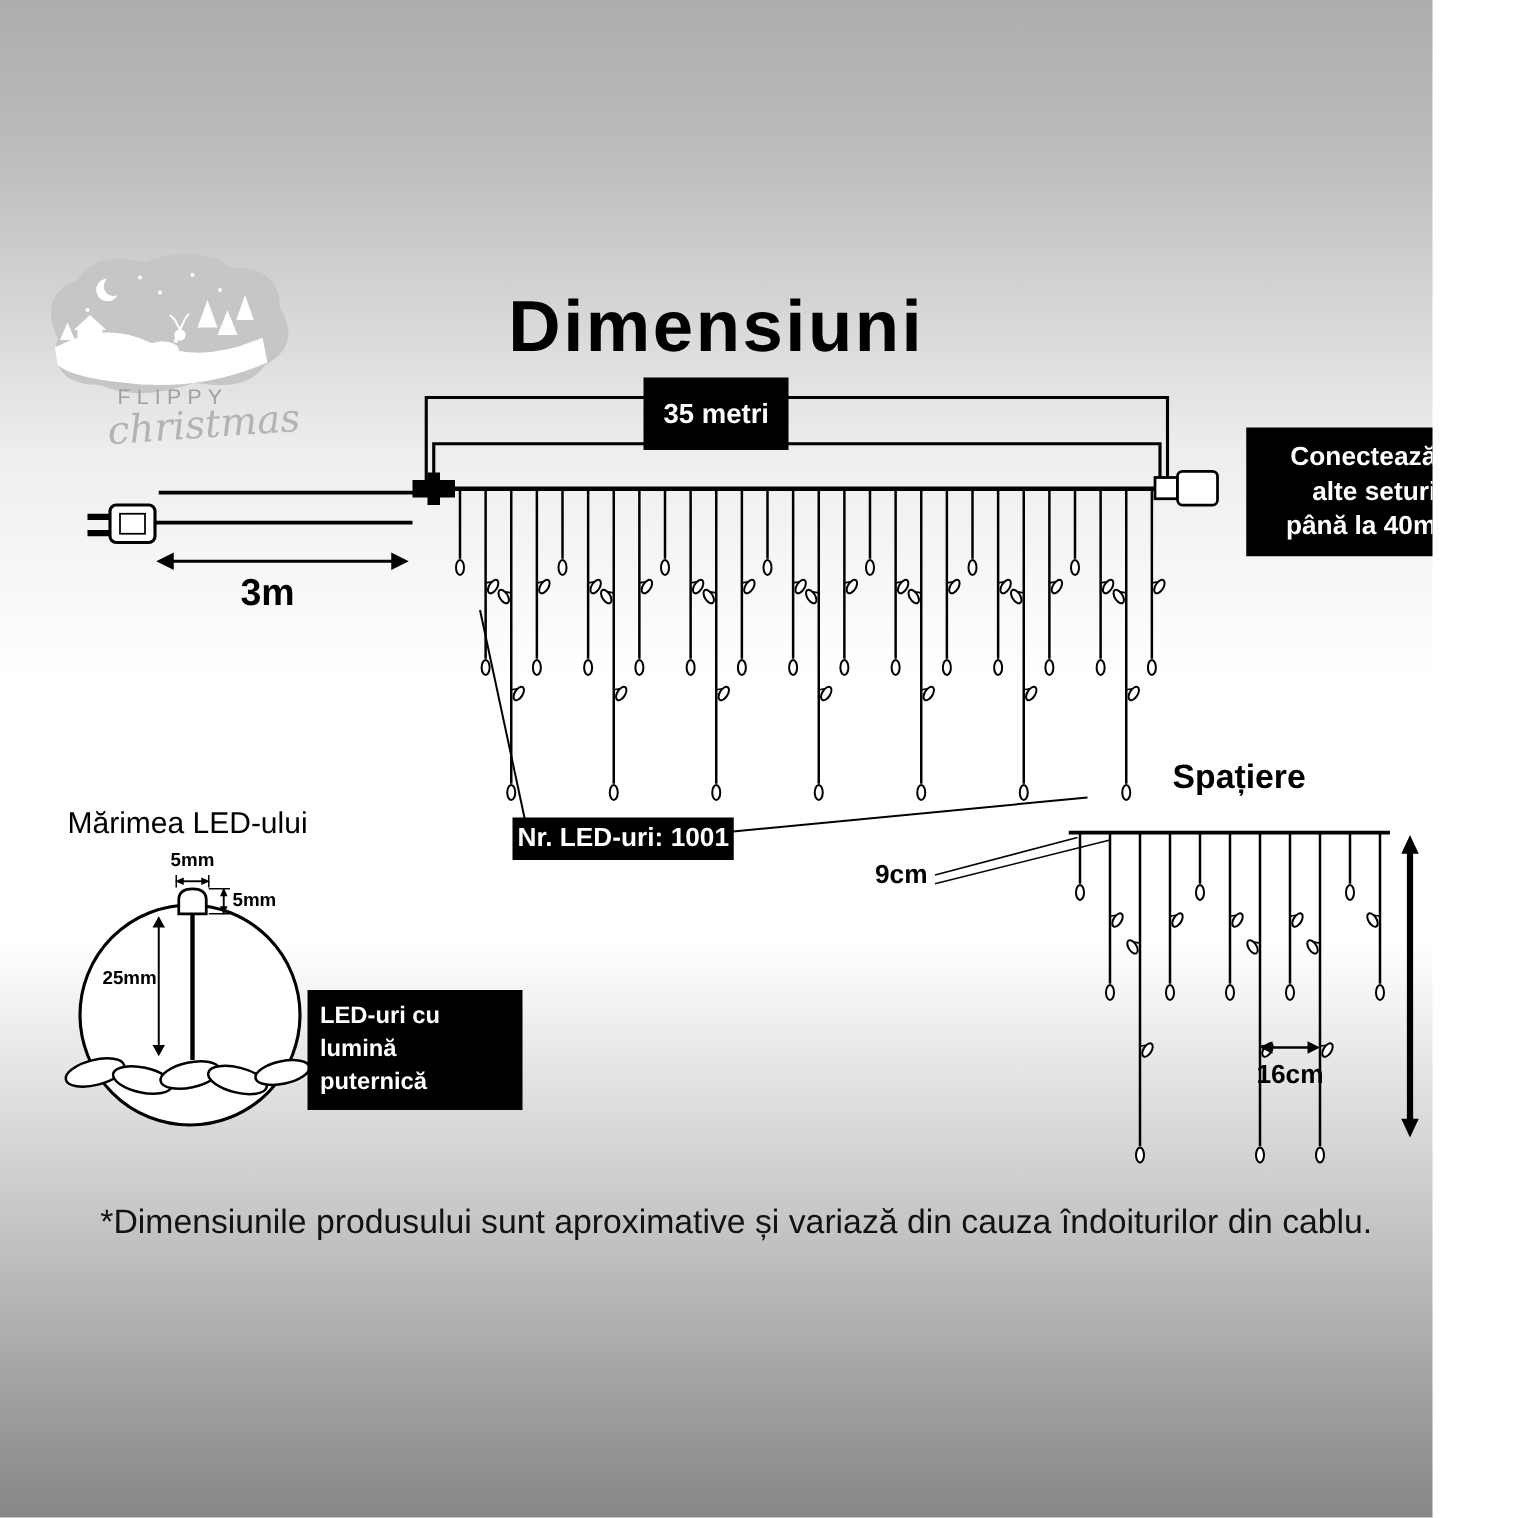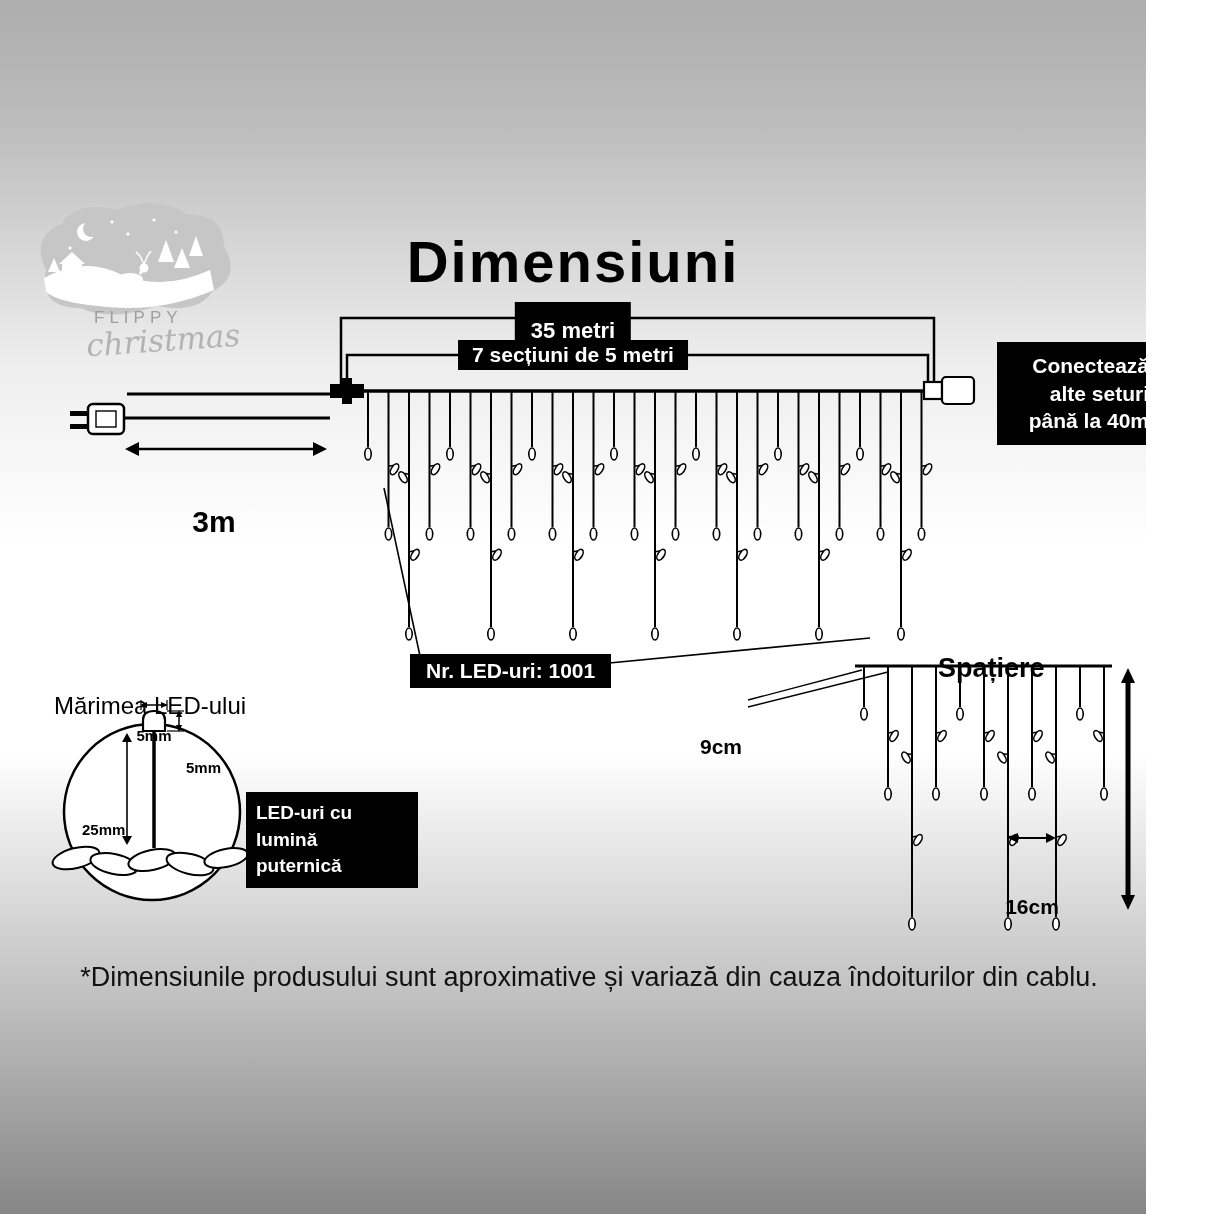"7 secțiuni de 5 metri" div.abs { html: <div>7 secțiuni de 5 metri</div> -> none }
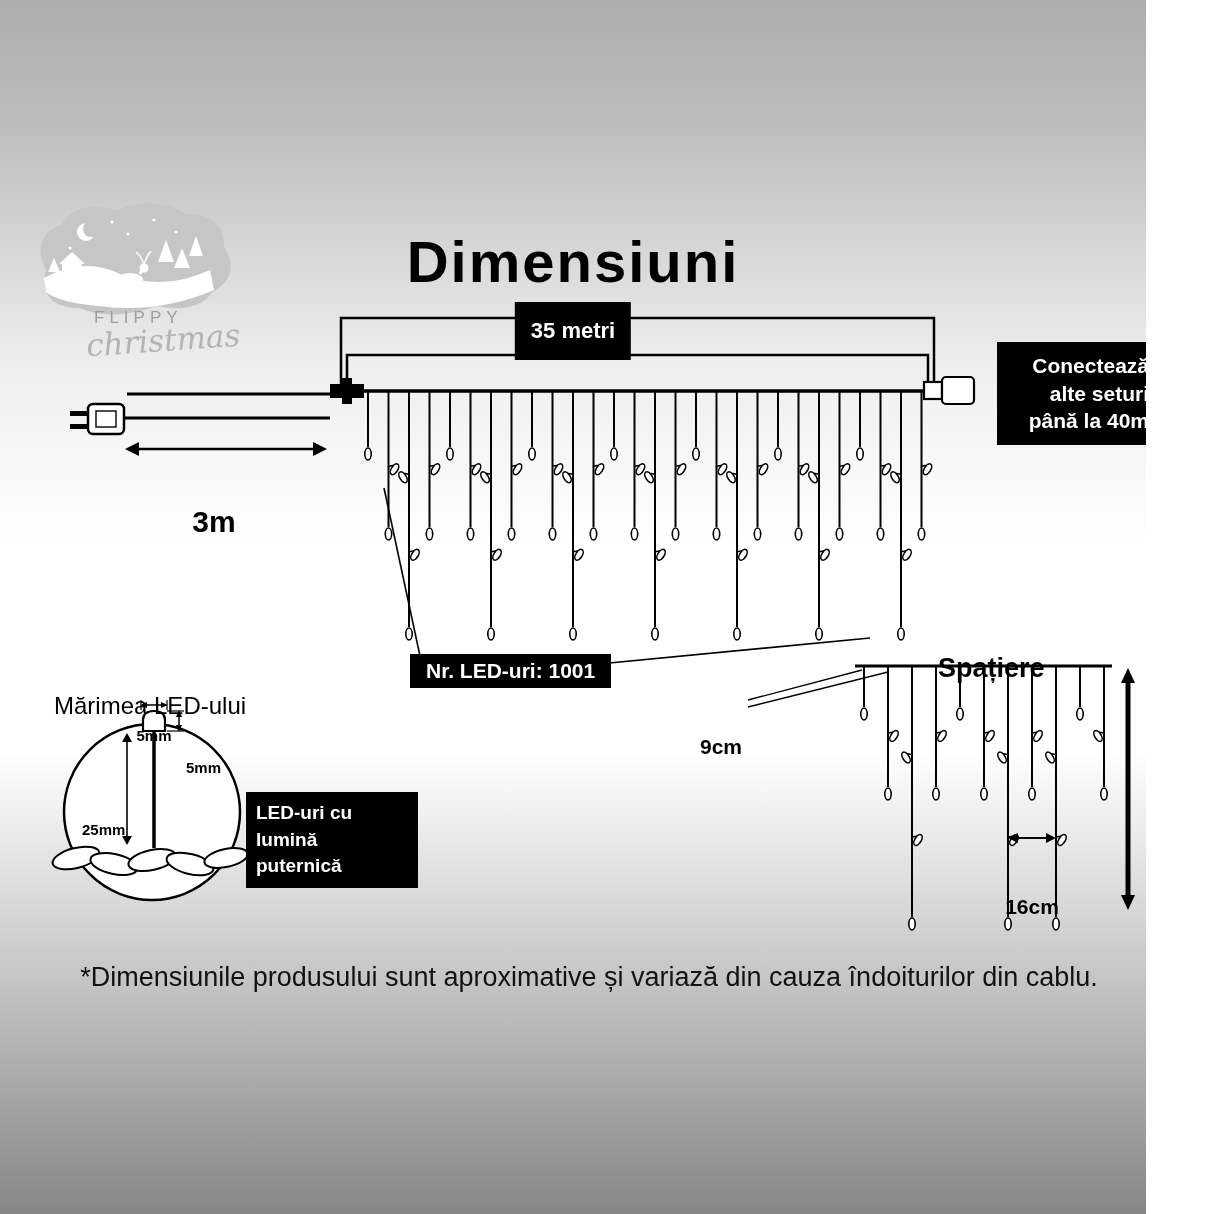"3m" .lbl { margin-top: 47px -> none }
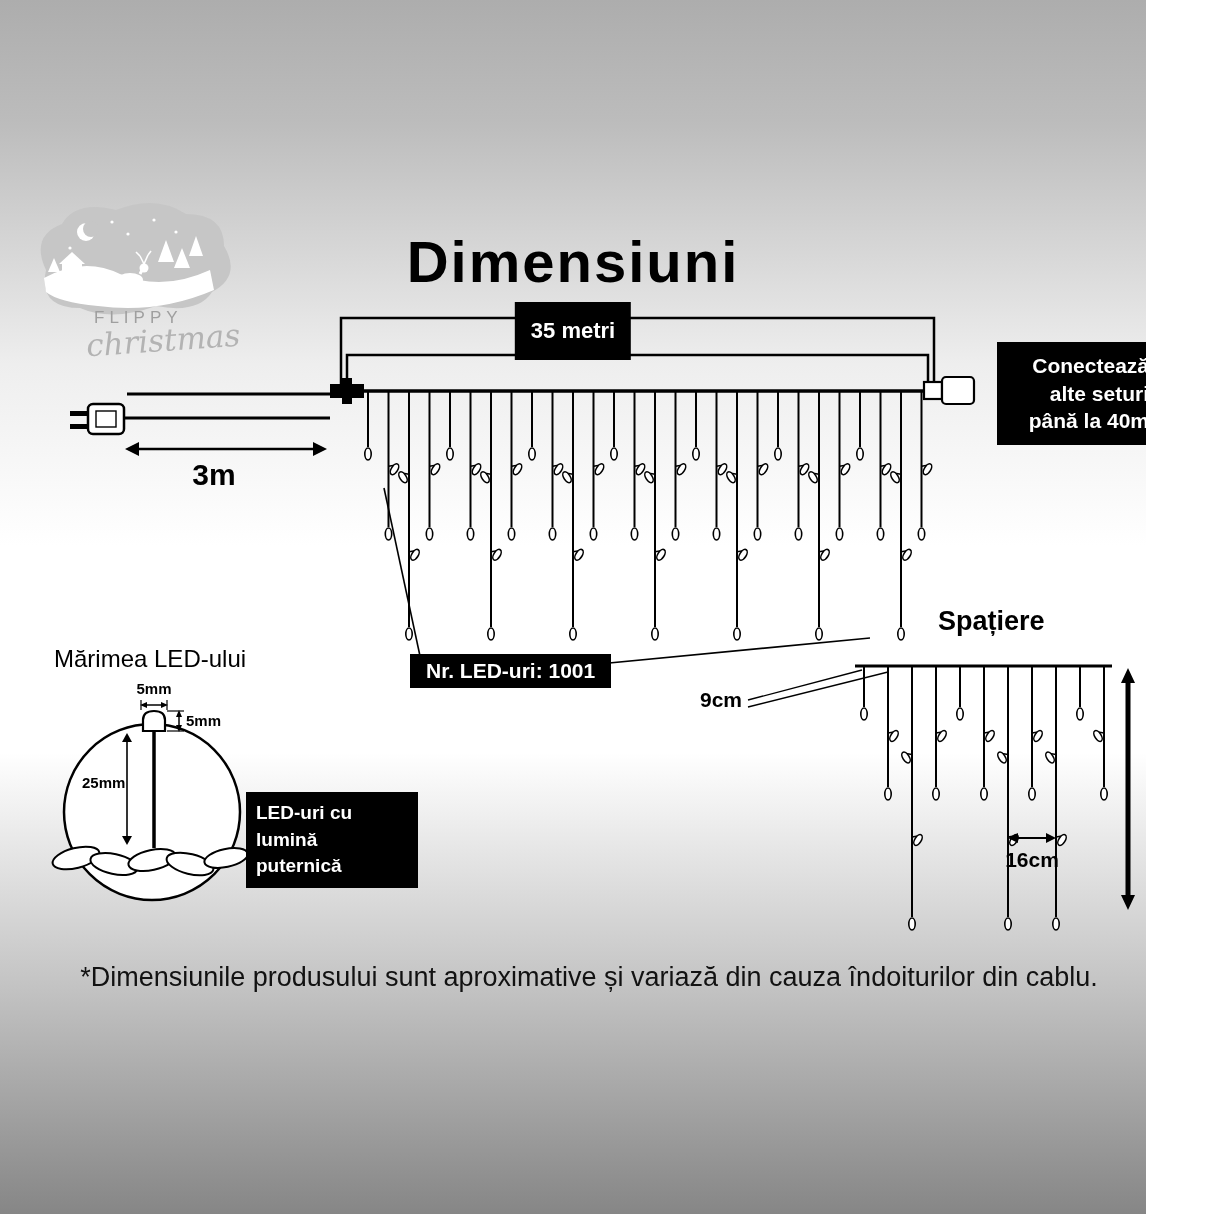"Nr. LED-uri: 1001" .box-ledcount { padding: 5px 16px -> 5px 4px }
